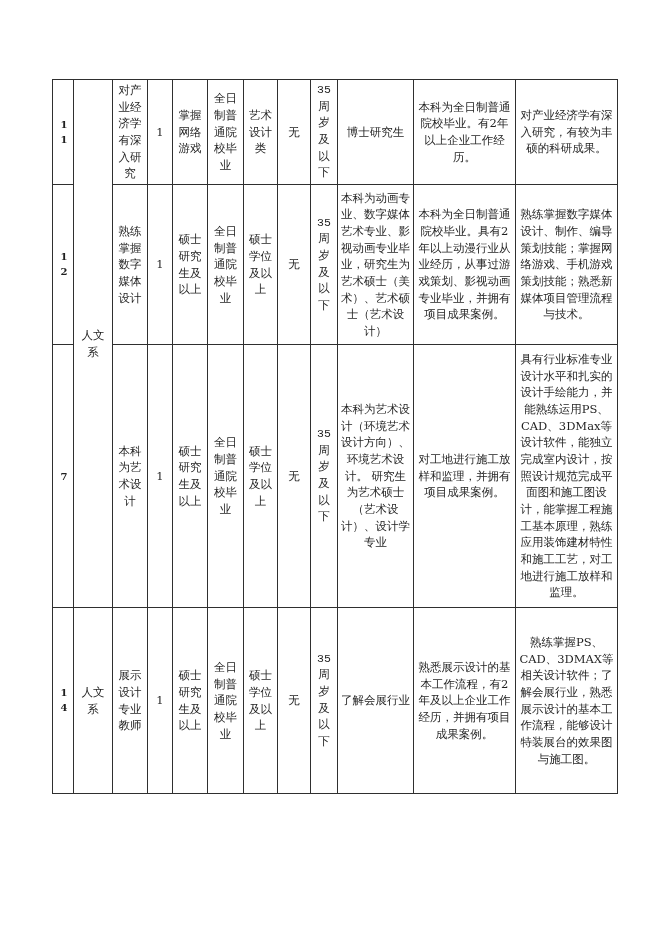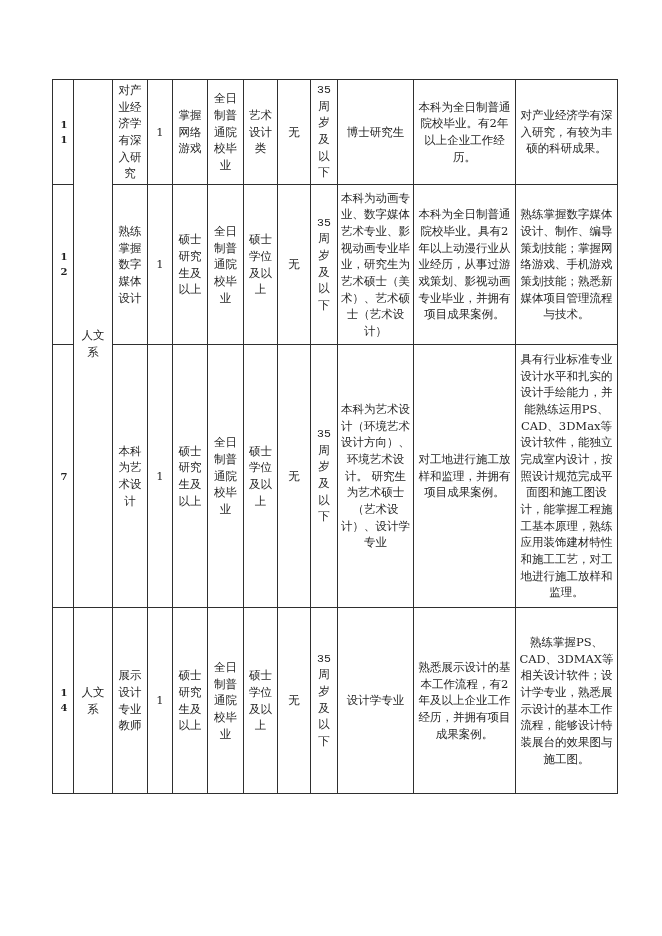"熟练掌握PS、CAD、3DMAX等相关设计软件；设计学专业，熟悉展示设计的基本工" td.c-wide { text: 设计学专 -> 了解会展行 }
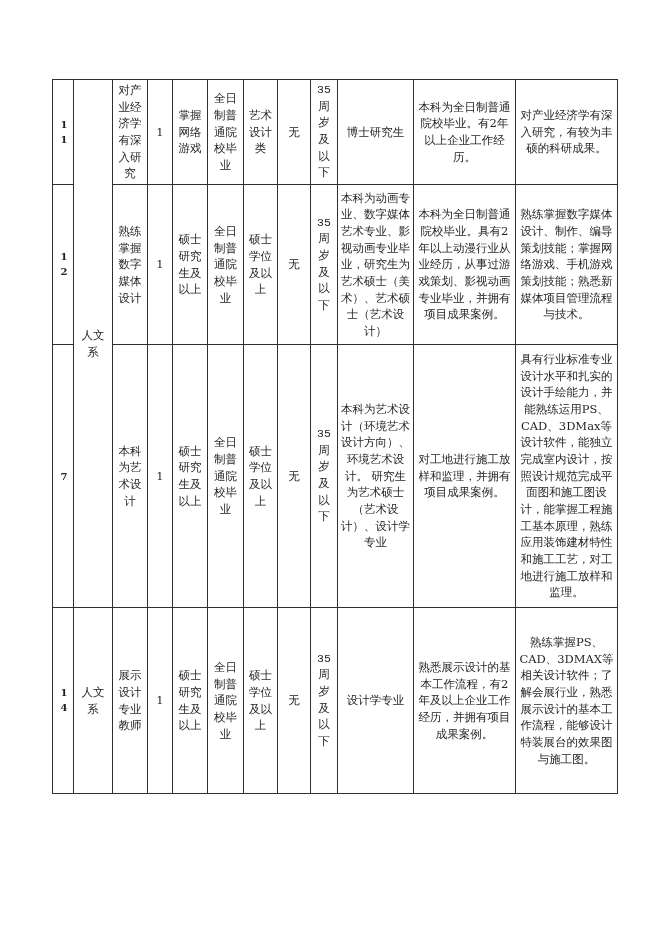"设计学专业" td.c-major { text: 设计学专 -> 了解会展行 }
